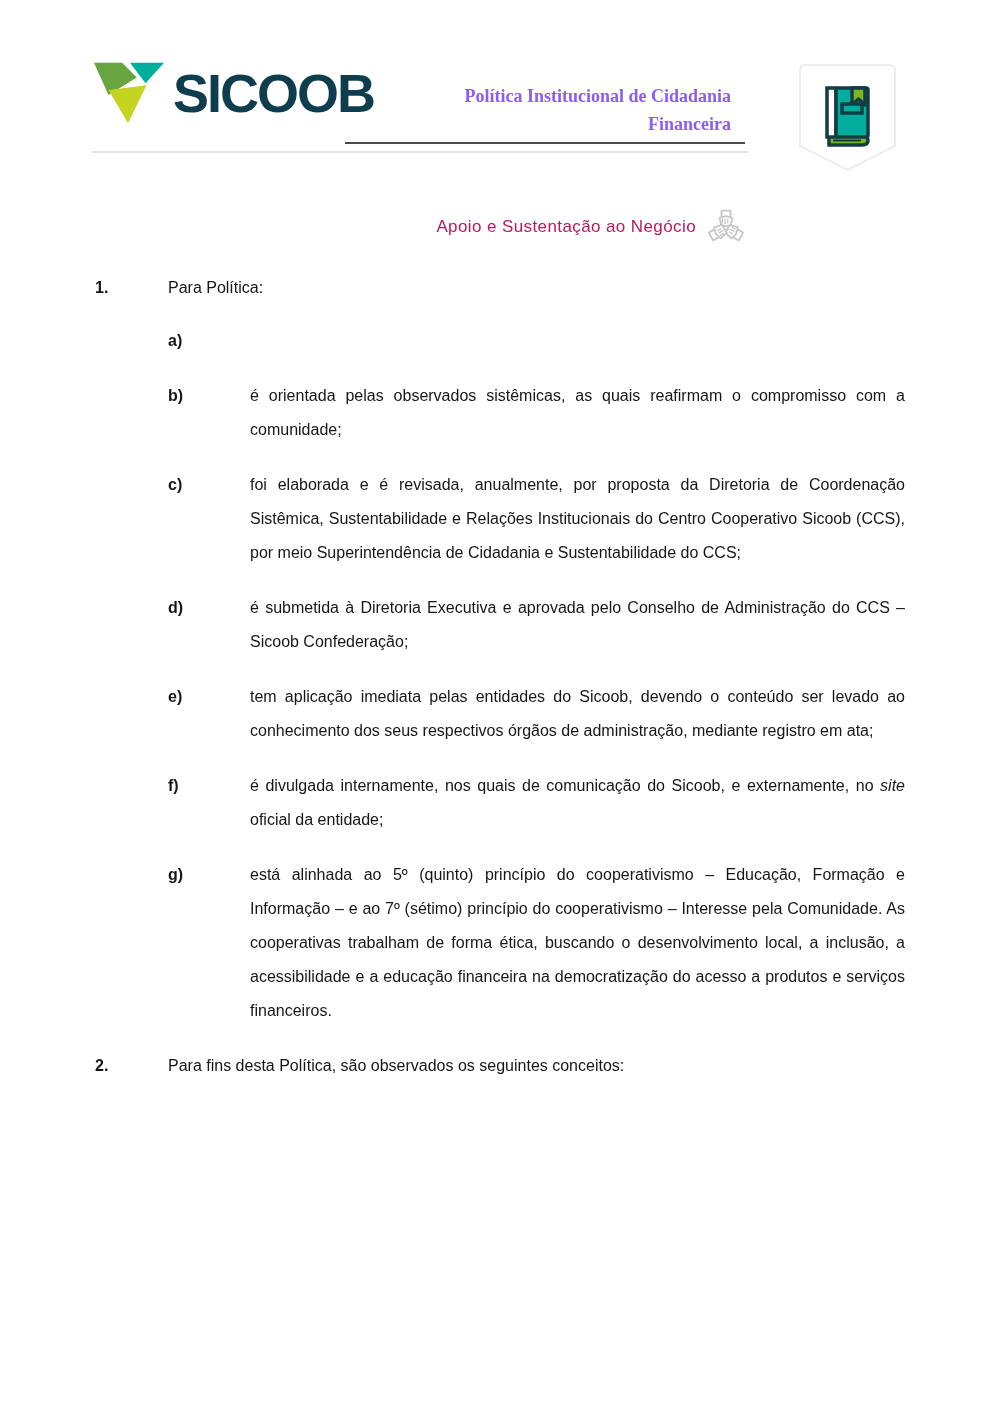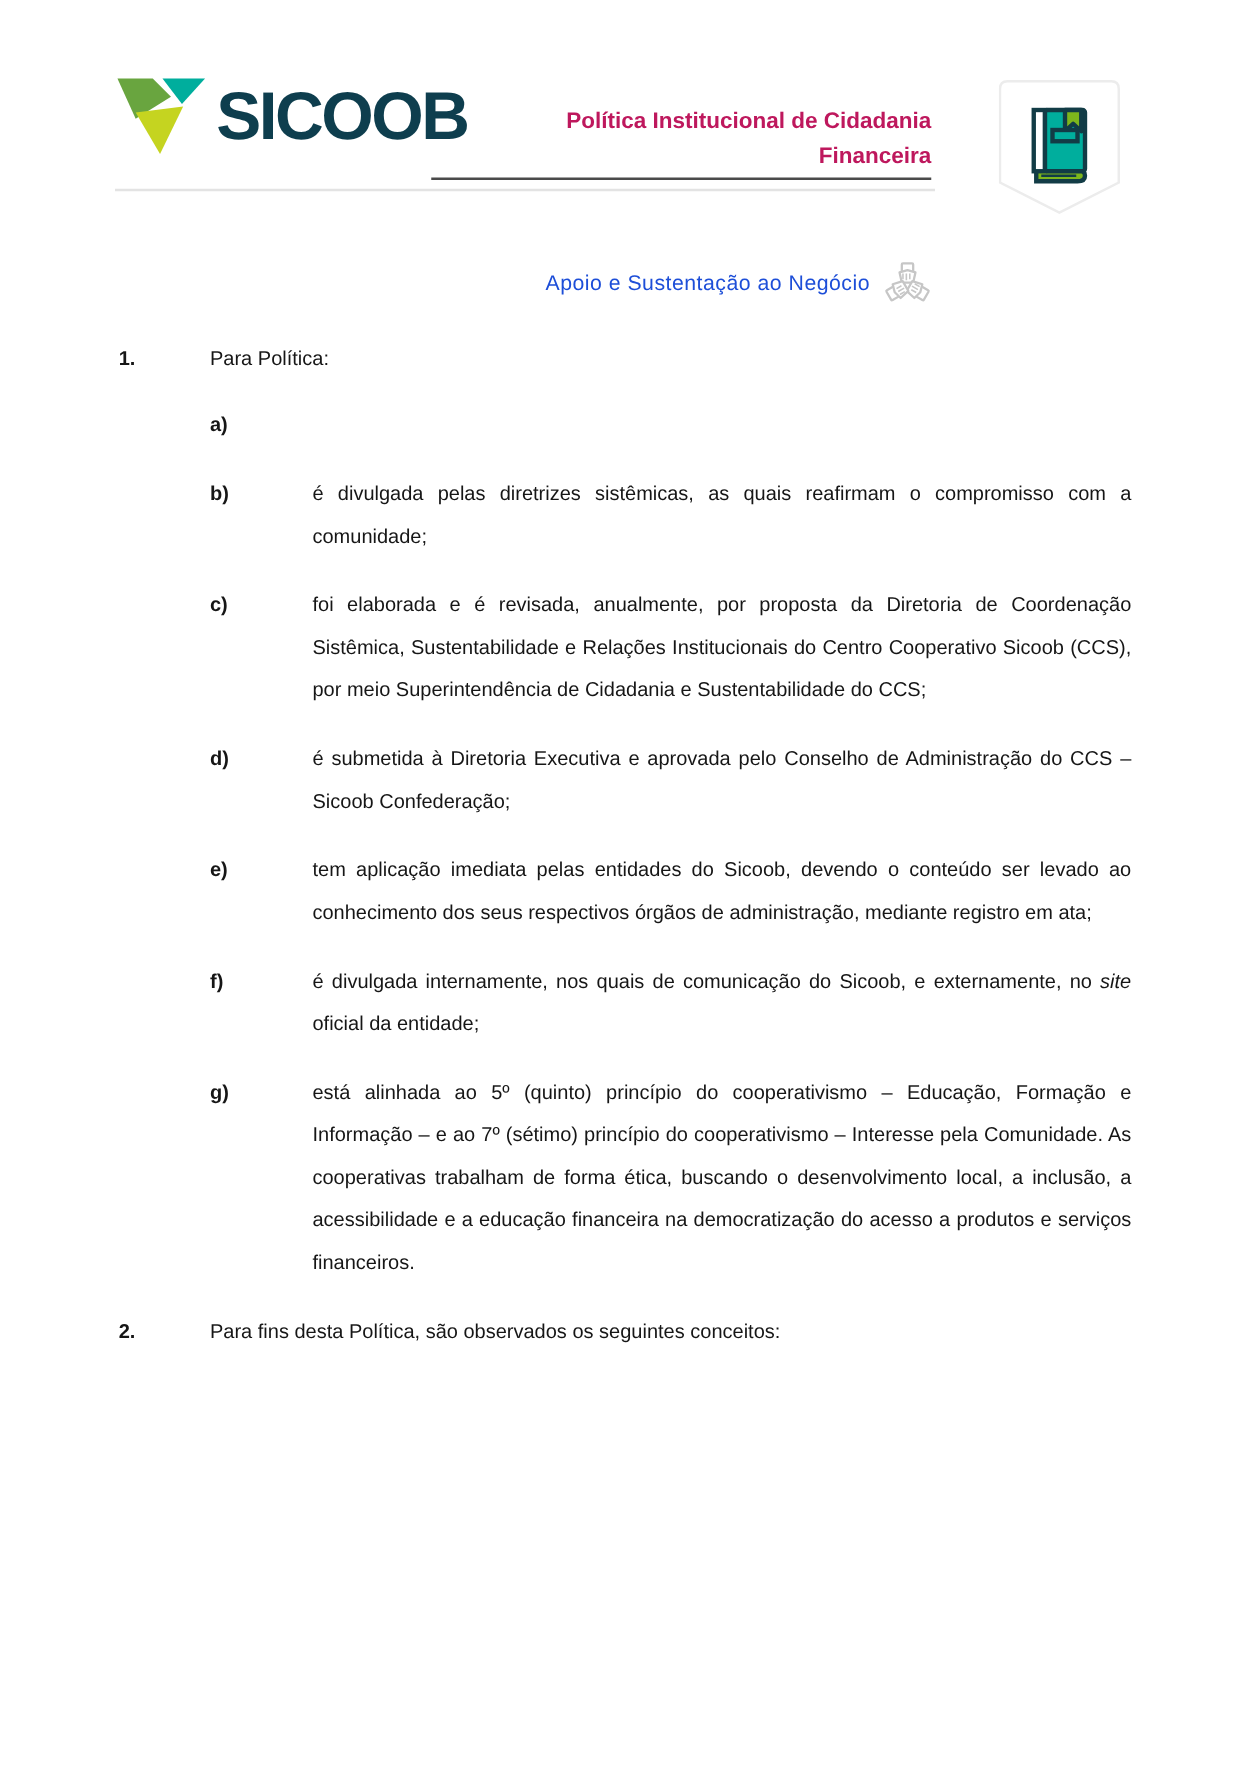"Política Institucional de Cidadania" .title-block { color: #be185d -> #8b5cf6; font-family: none -> Liberation Serif, serif; left: 345px -> 331px }
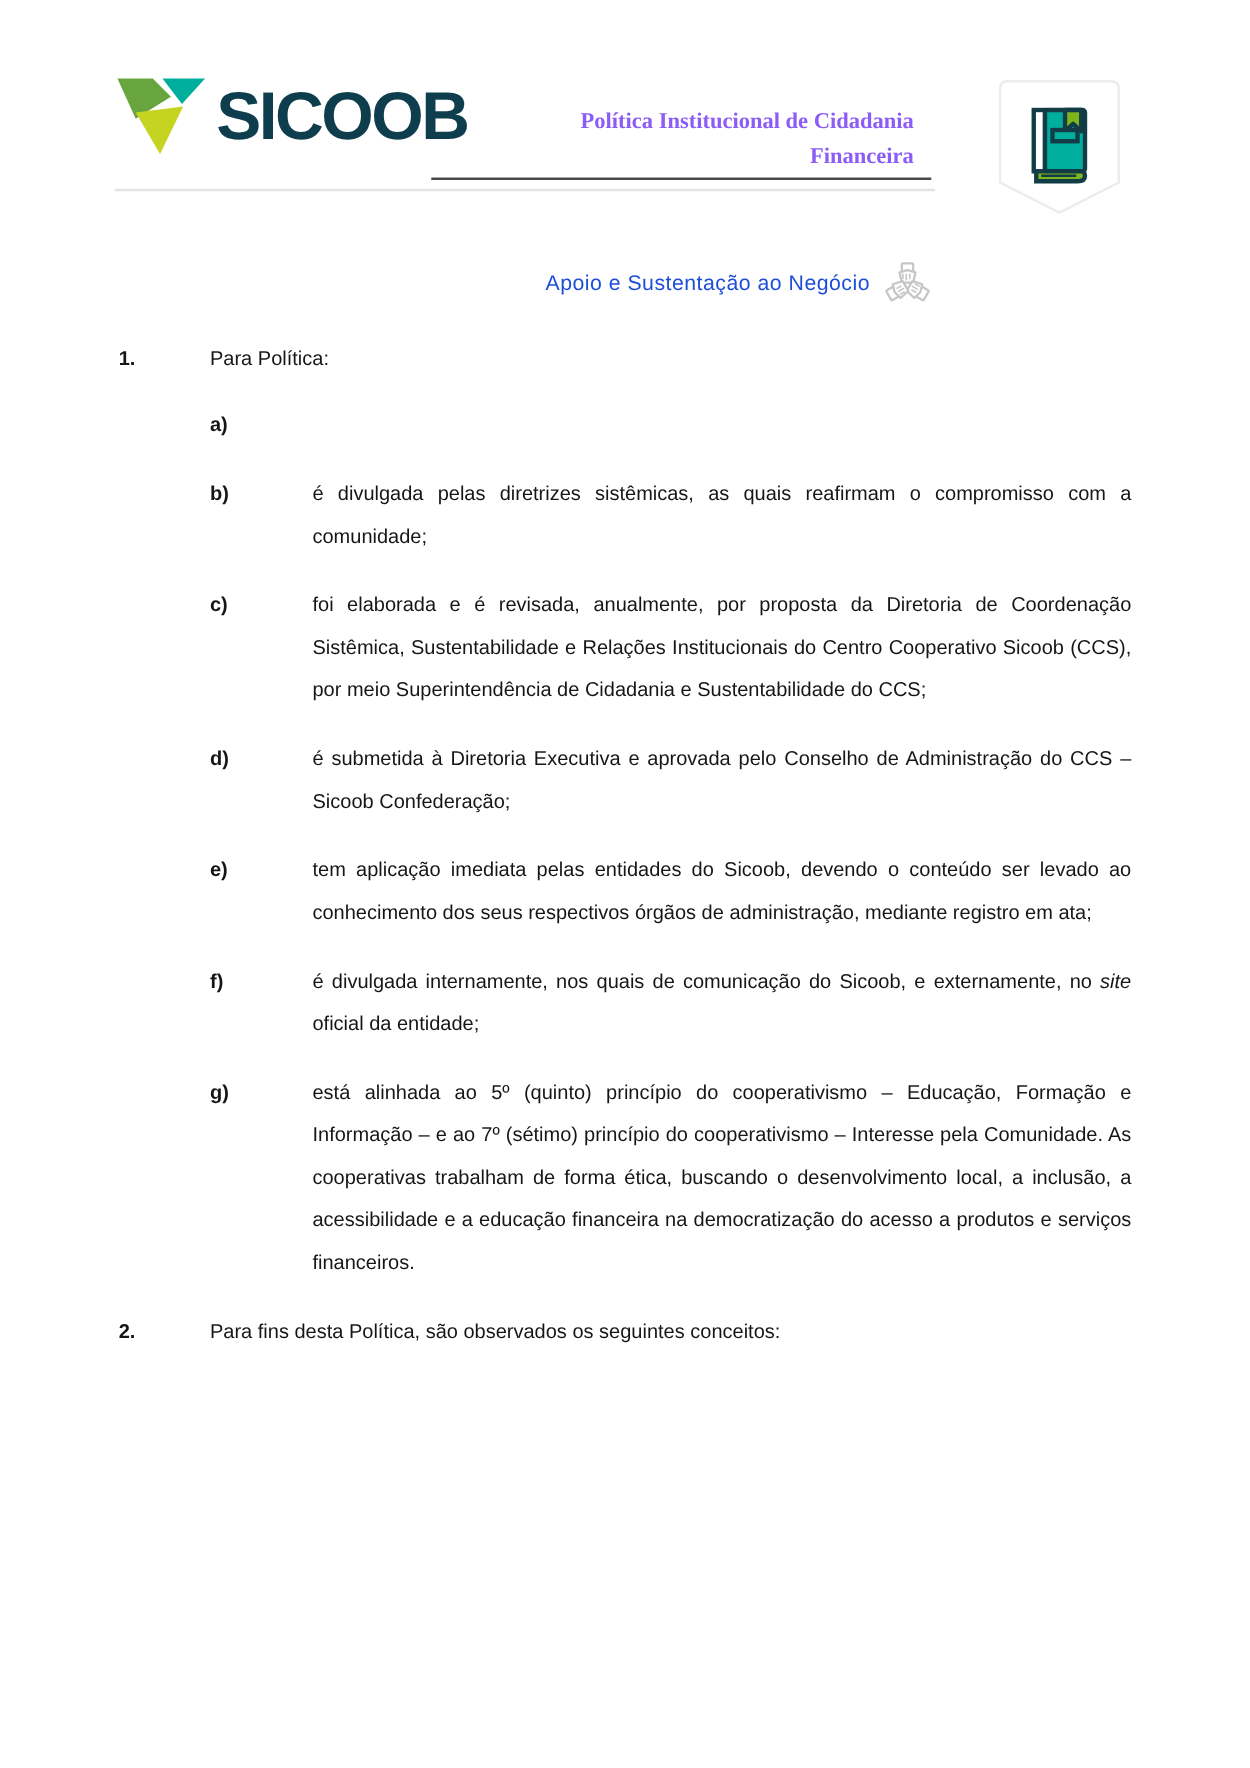"Apoio e Sustentação ao Negócio" .tagline-text { color: #1d4ed8 -> #be185d }
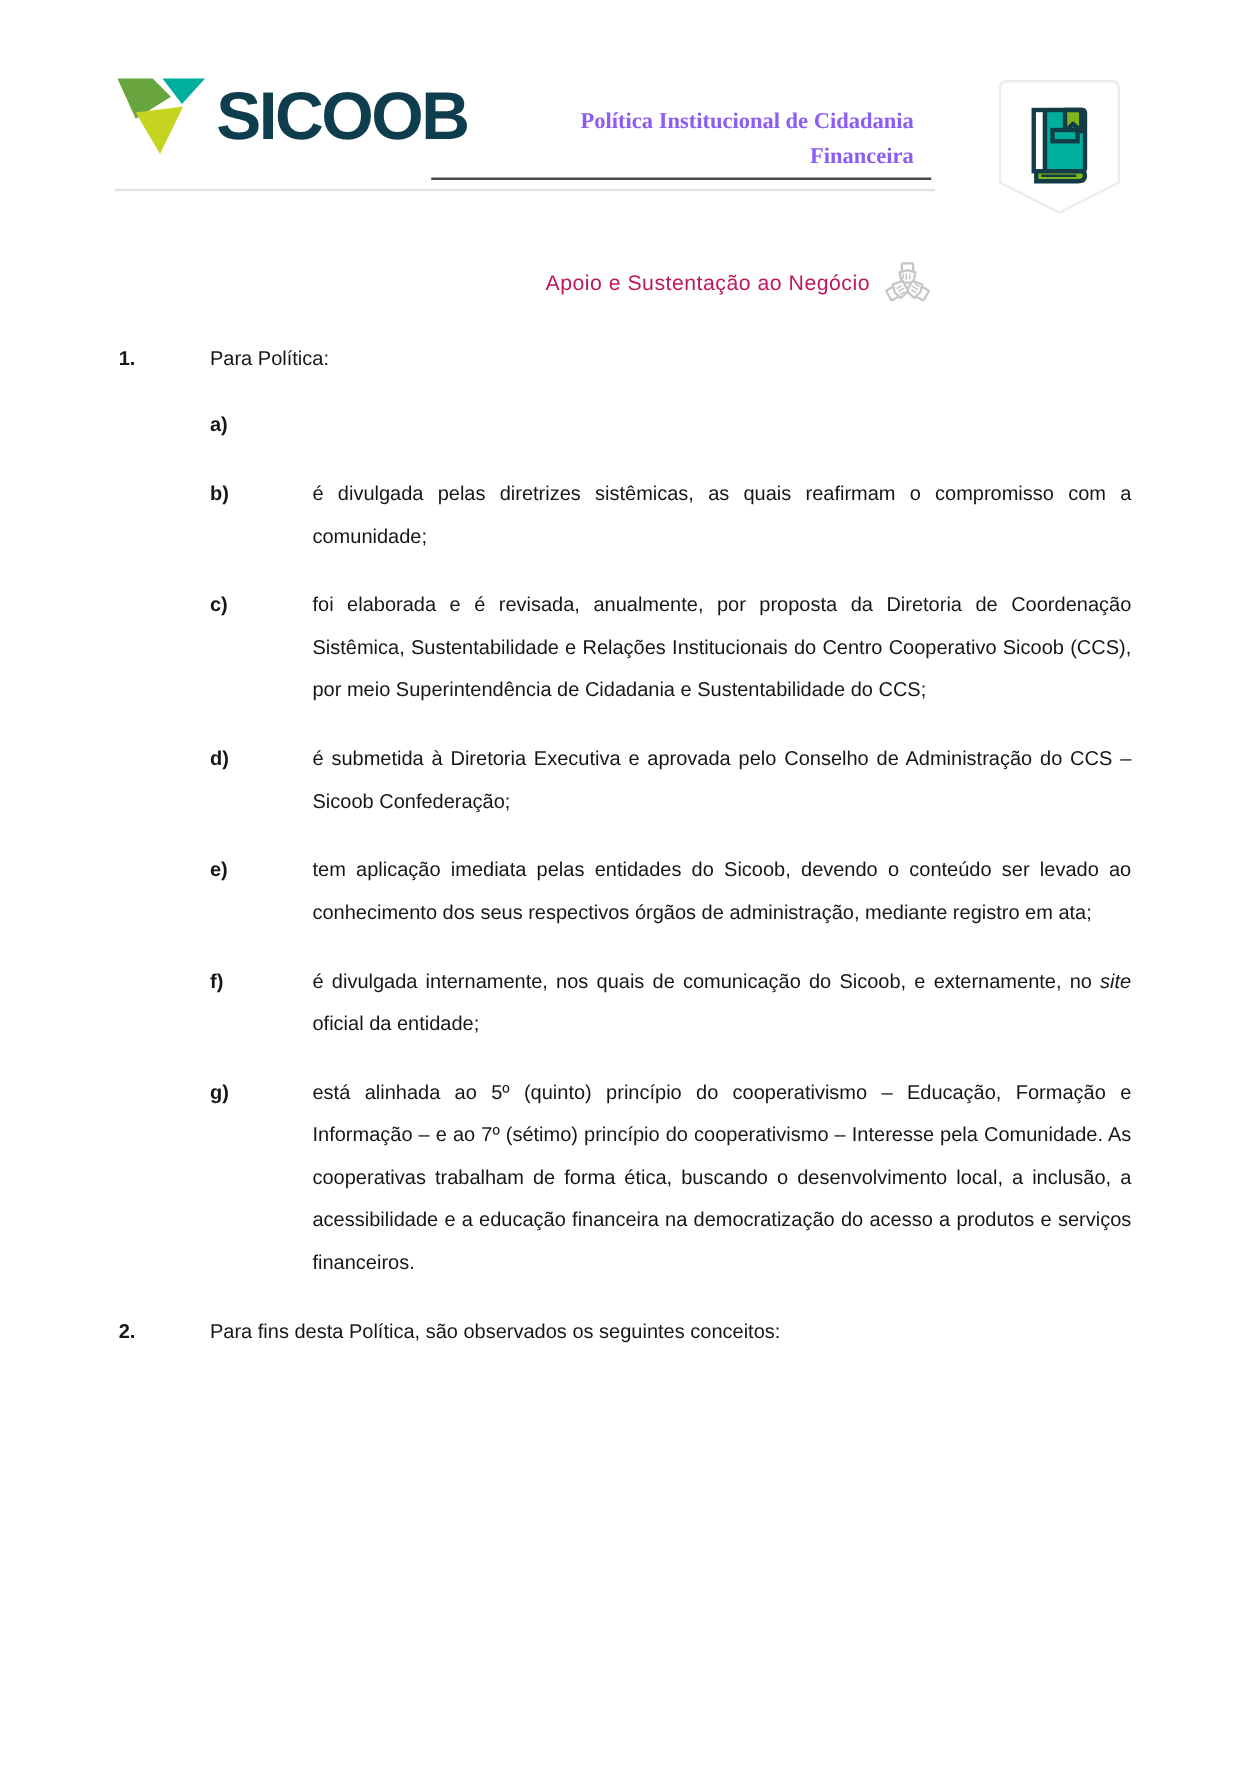"é divulgada pelas diretrizes sistêmicas," p.ptext { text: divulgada pelas diretrizes -> orientada pelas observados }
